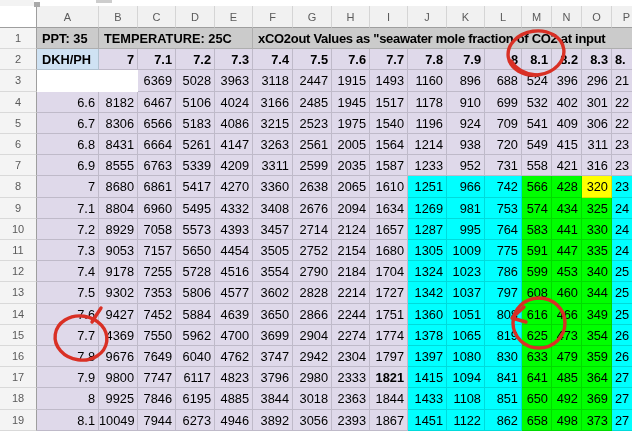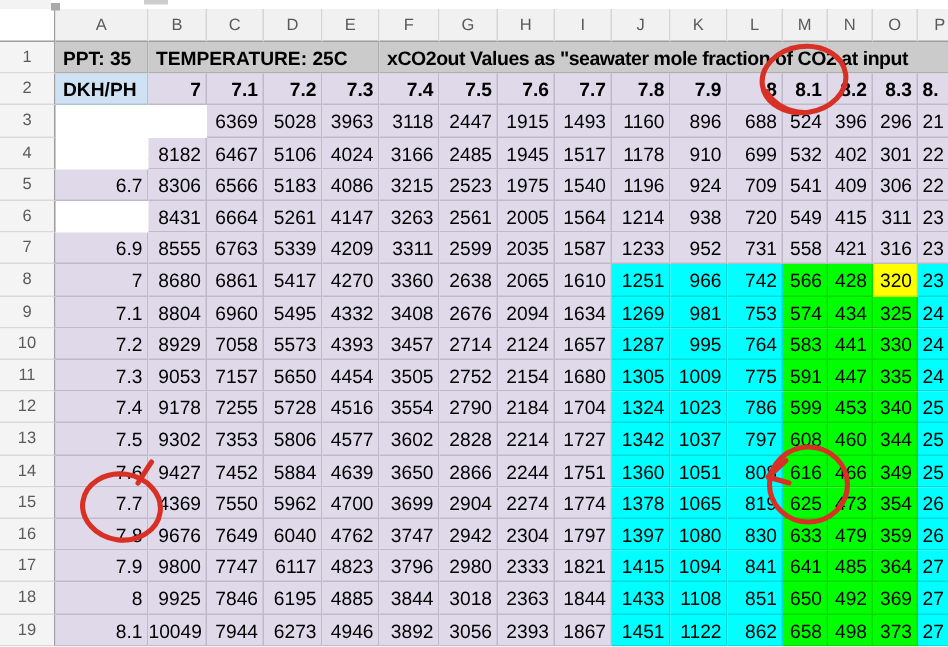"6.6" div.cell { html: none -> <div>6.6</div> }
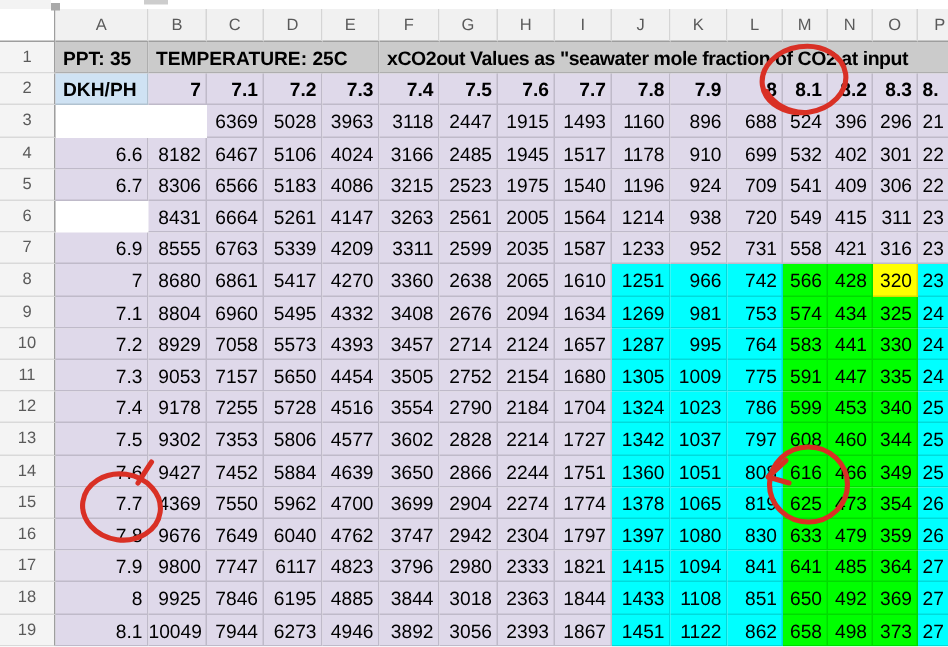"6.8" div.cell { html: none -> <div>6.8</div> }
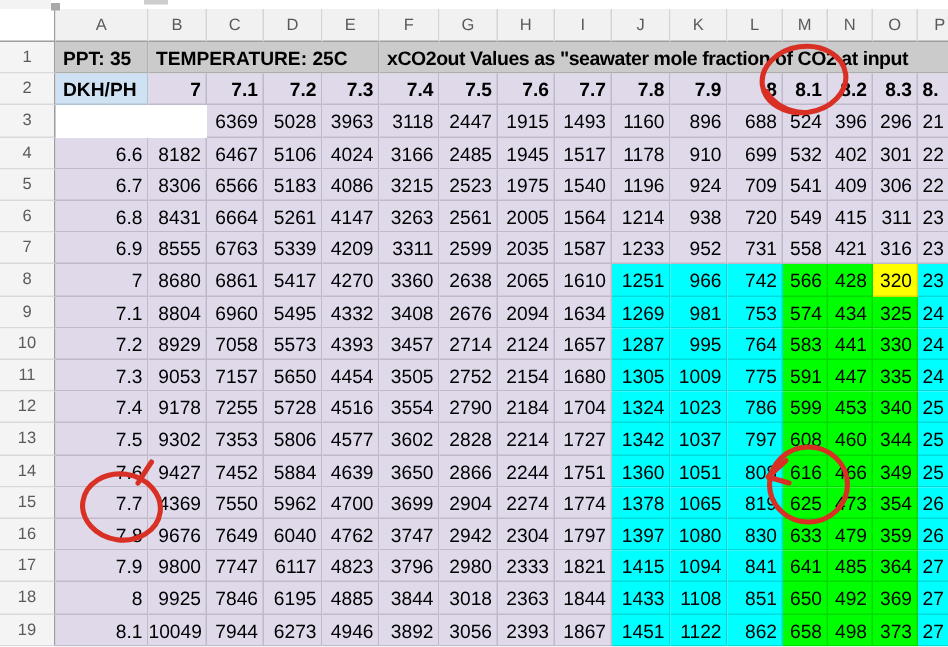"1821" div.cell { font-weight: none -> bold }
